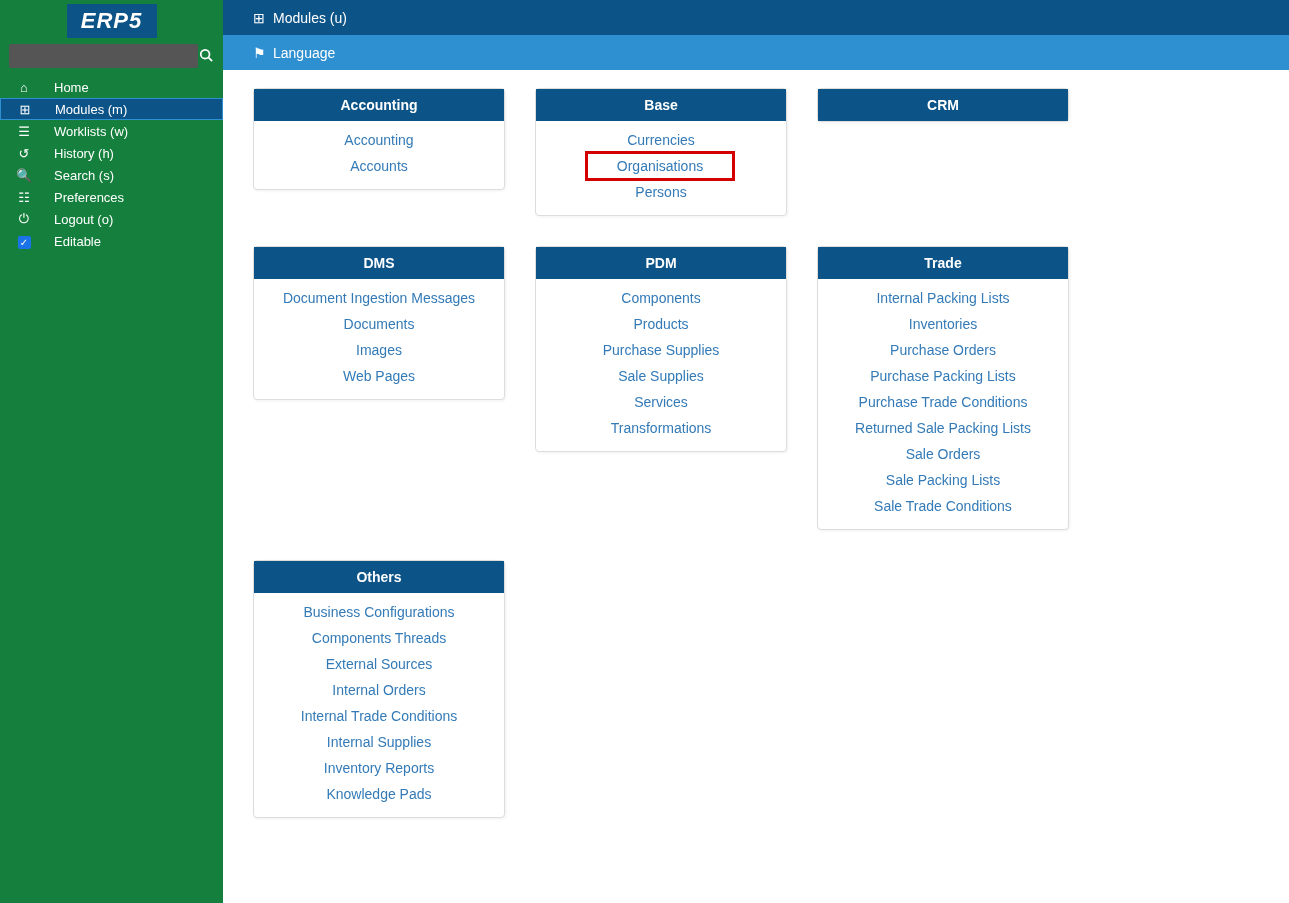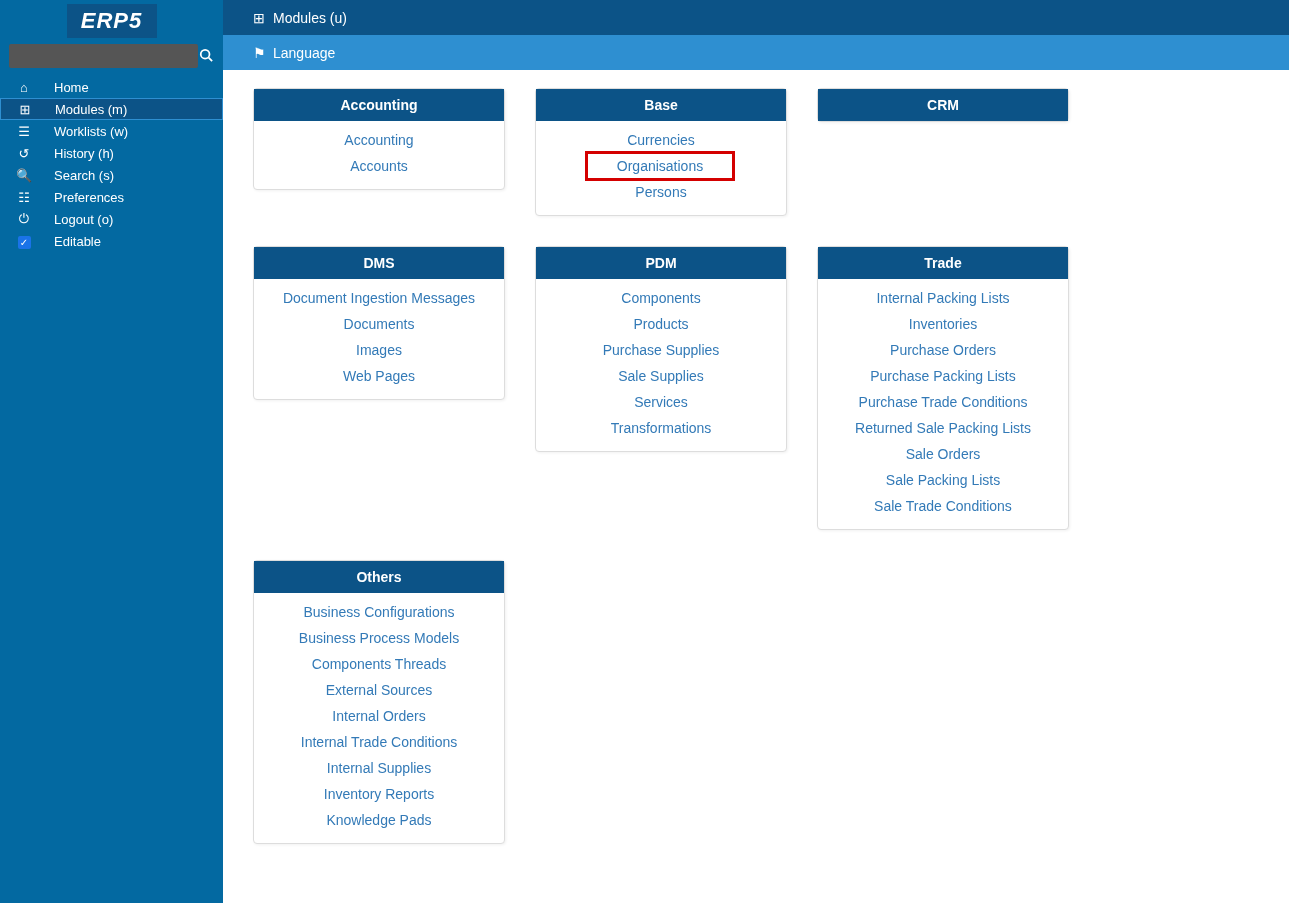"ERP5" .sidebar { background: #0369a1 -> #15803d }
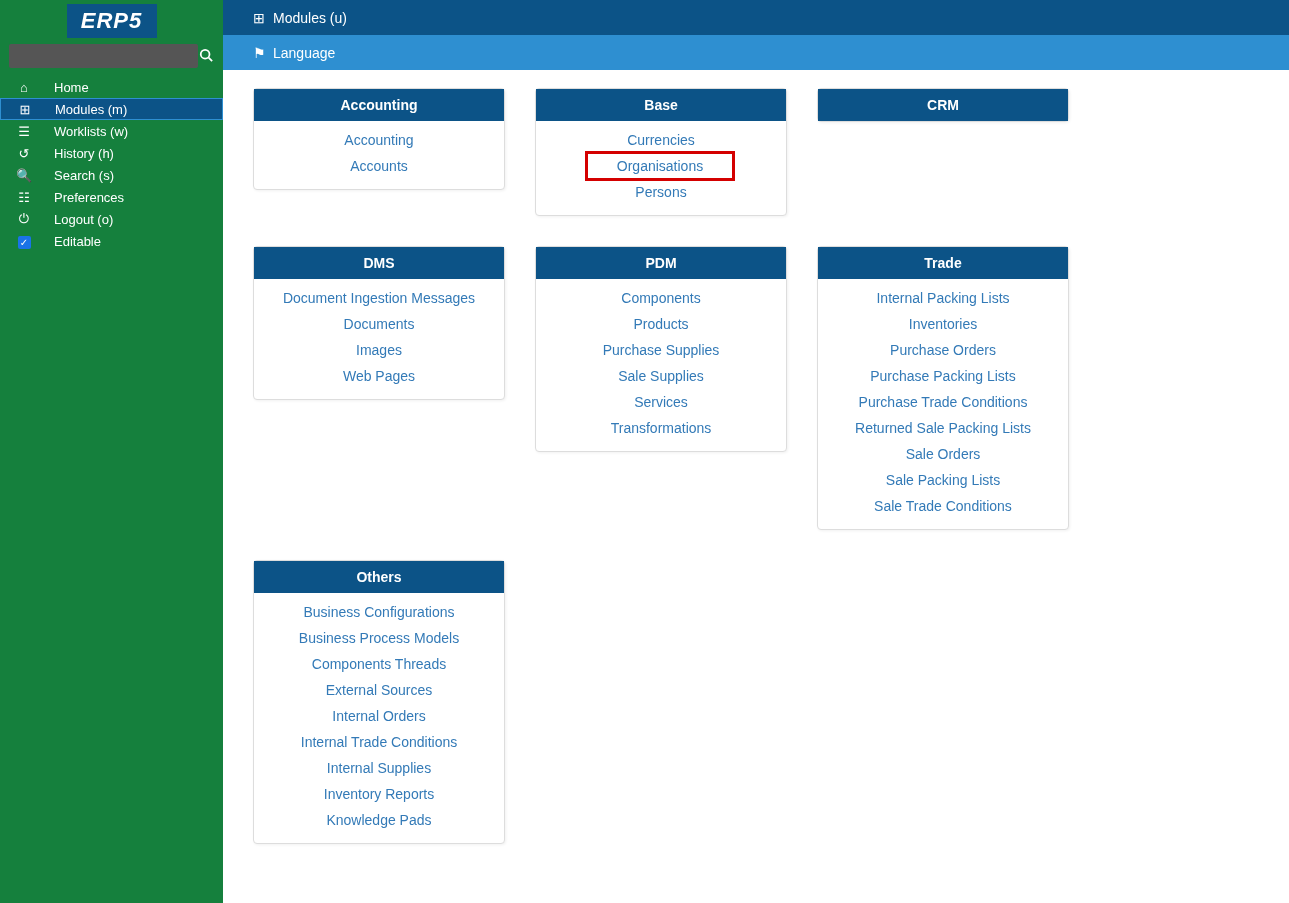"Business Process Models" a.card-link { html: <a>Business Process Models</a> -> none }
